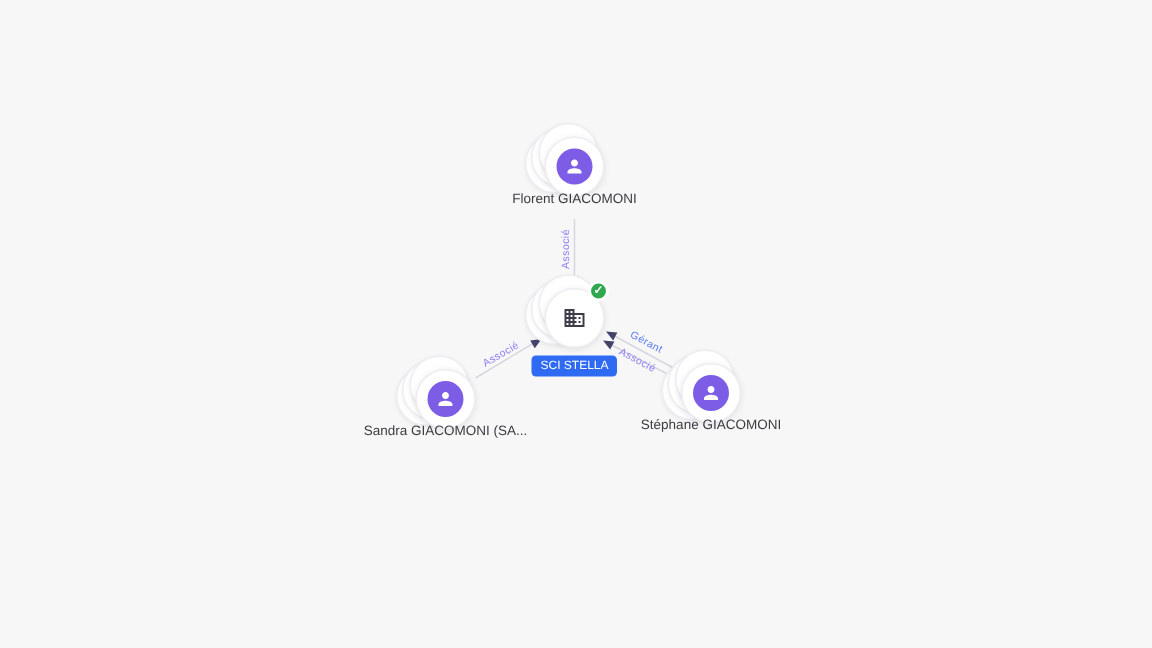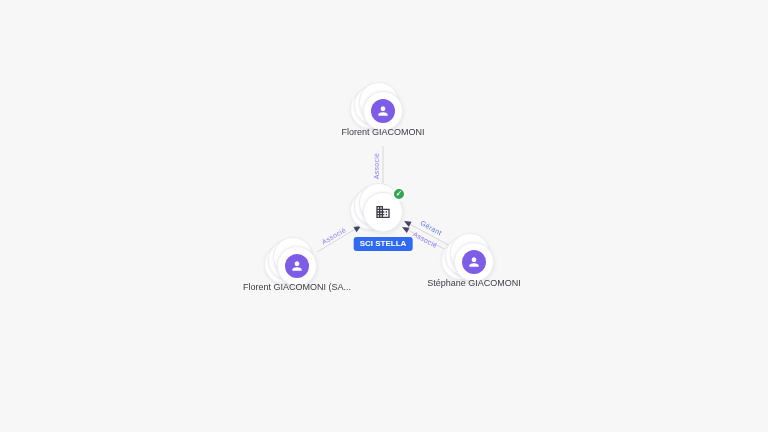"SCI STELLA" .company-pill { font-weight: bold -> normal }
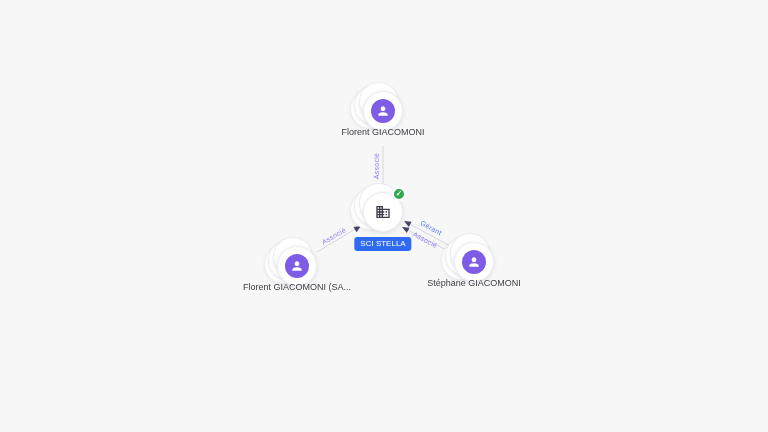"Florent GIACOMONI (SA..." div.name { text: Florent -> Sandra }
